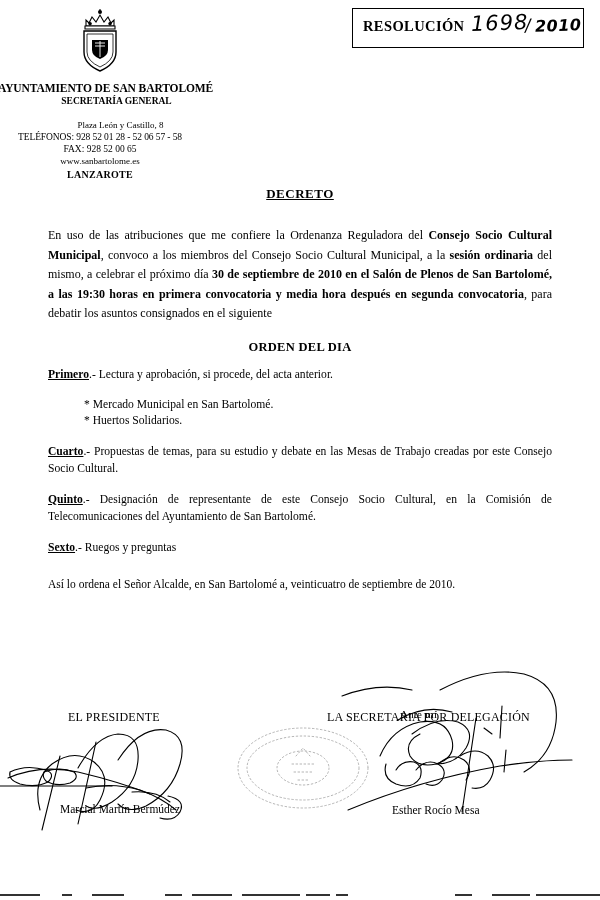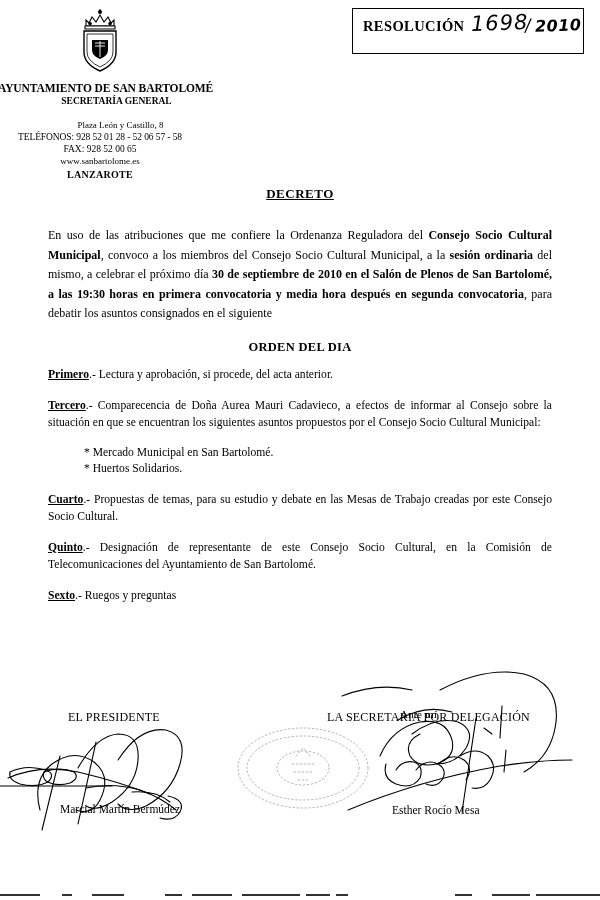"RESOLUCIÓN" #resolution-box { height: 46px -> 40px }
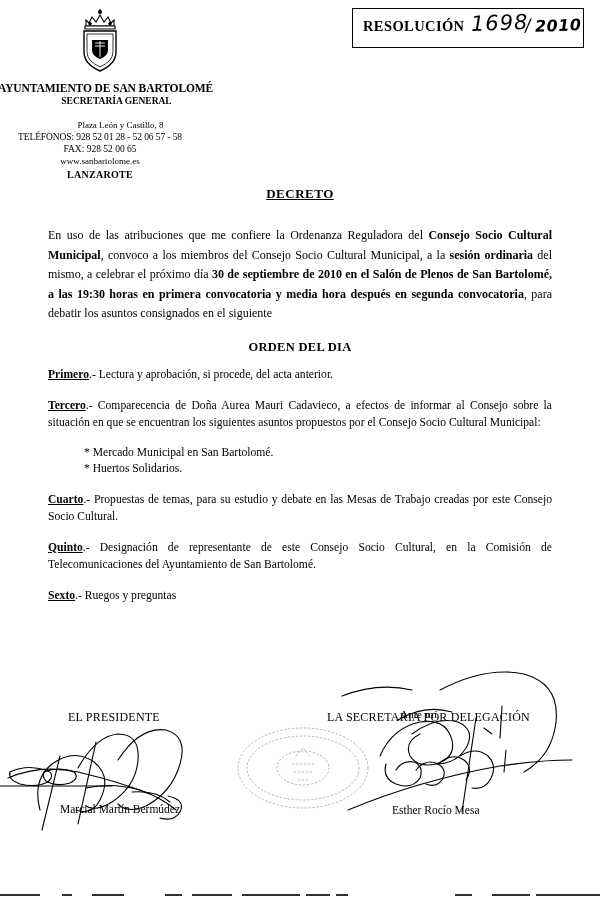"Tercero.- Comparecencia de Doña Aurea" p.item { html: <p><span>Tercero</span><span>.- Comparecencia de Doña Aurea Mauri Cadavieco, a efectos de informar al Consejo sobre la situación en que se encuentran los siguientes asuntos propuestos por el Consejo Socio Cultural Municipal:</span></p> -> none }
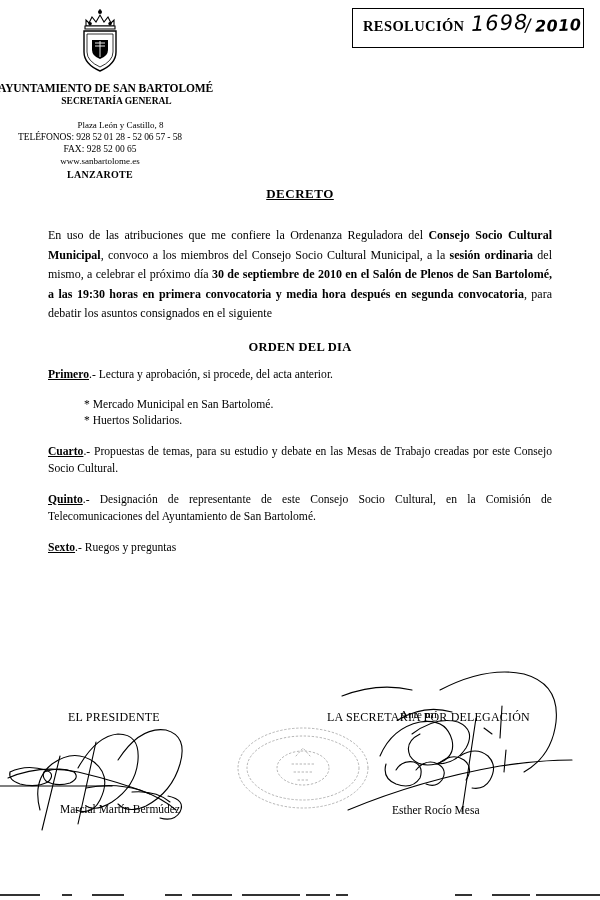"Así lo ordena el Señor" p.closing { html: none -> <p>Así lo ordena el Señor Alcalde, en San Bartolomé a, veinticuatro de septiembre de 2010.</p> }
